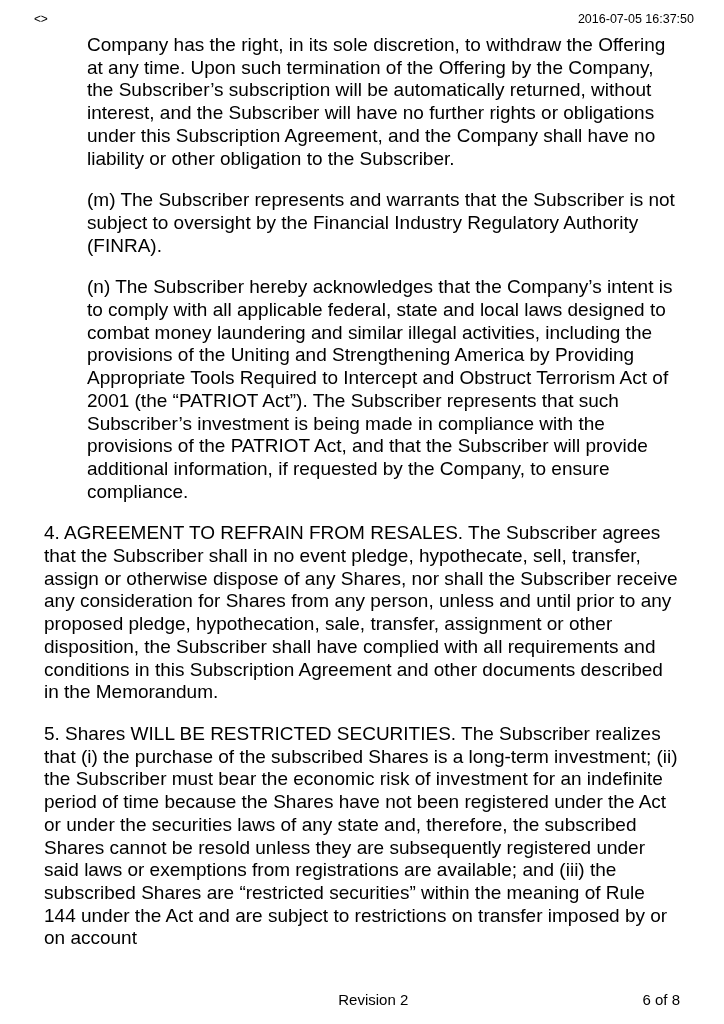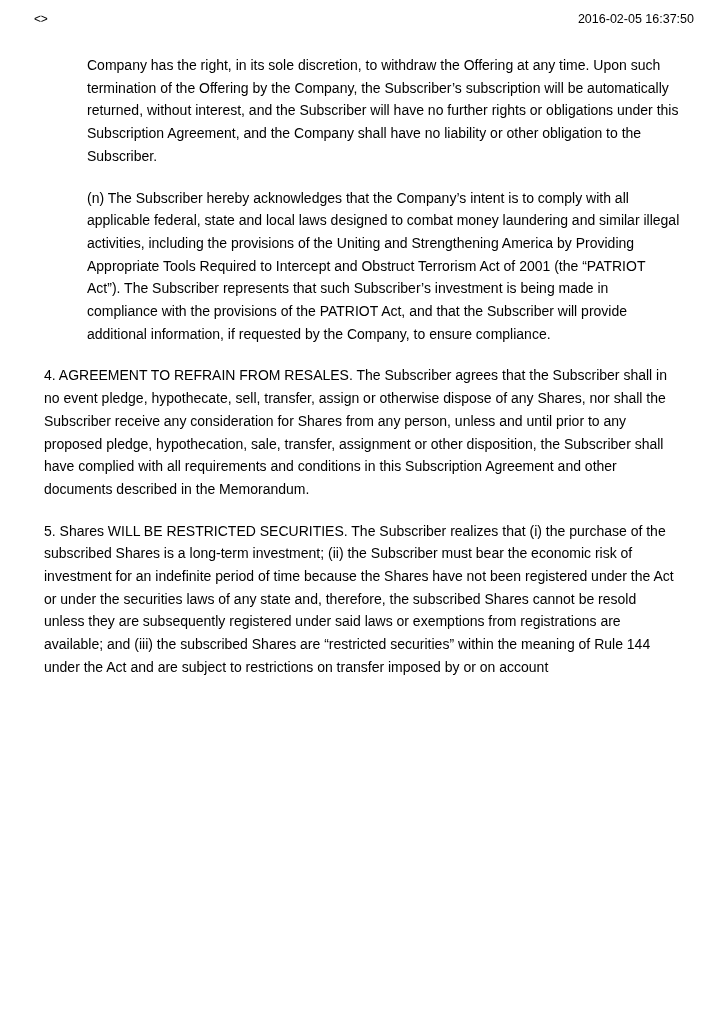"2016-02-05 16:37:50" span.header-right { text: 2016-02-05 -> 2016-07-05 }
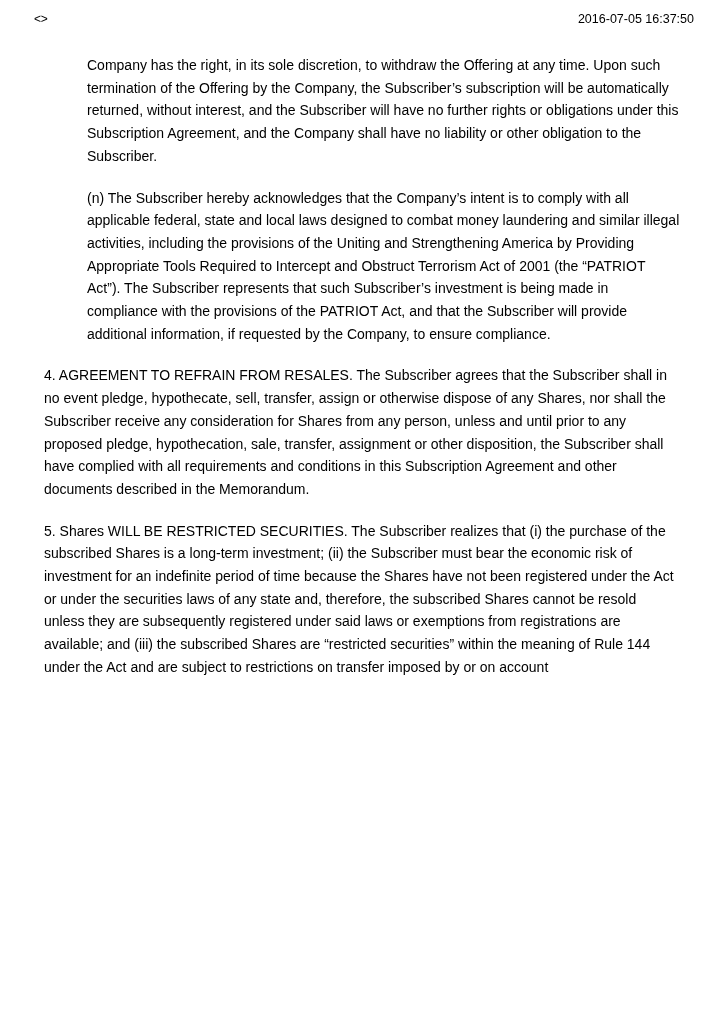"Company has the right, in" .content { font-size: 14px -> 19px; margin-top: 20px -> none }
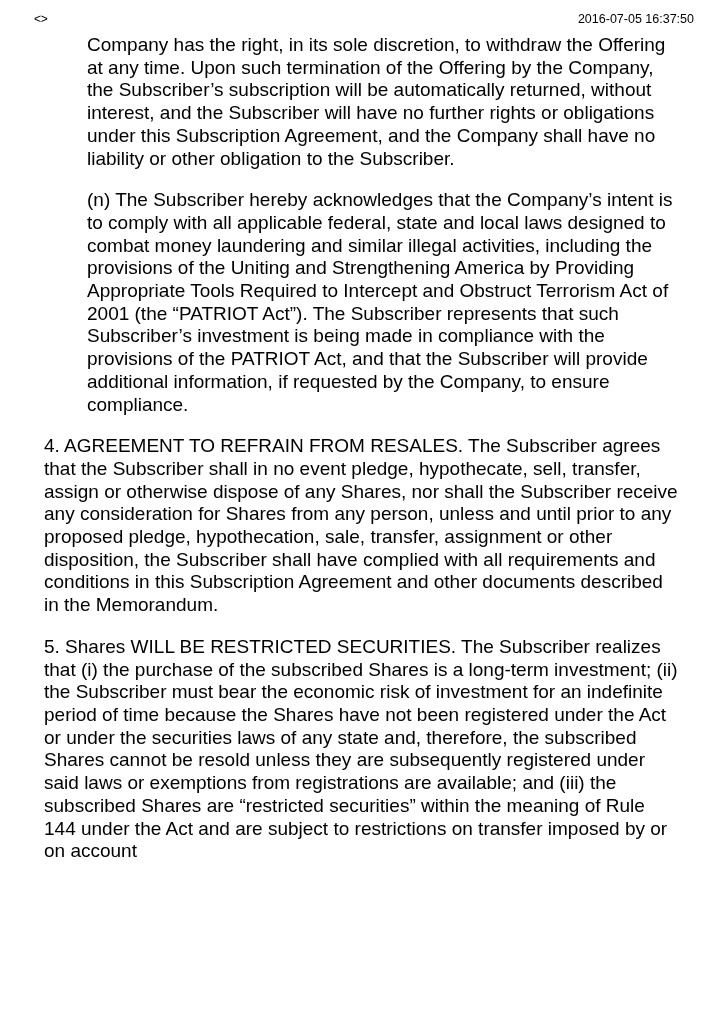"(m) The Subscriber represents and" div.indent-block { html: none -> <div> <div>(m) The Subscriber represents and warrants that the Subscriber is not subject to oversight by the Financial Industry Regulatory Authority (FINRA).</div> </div> }
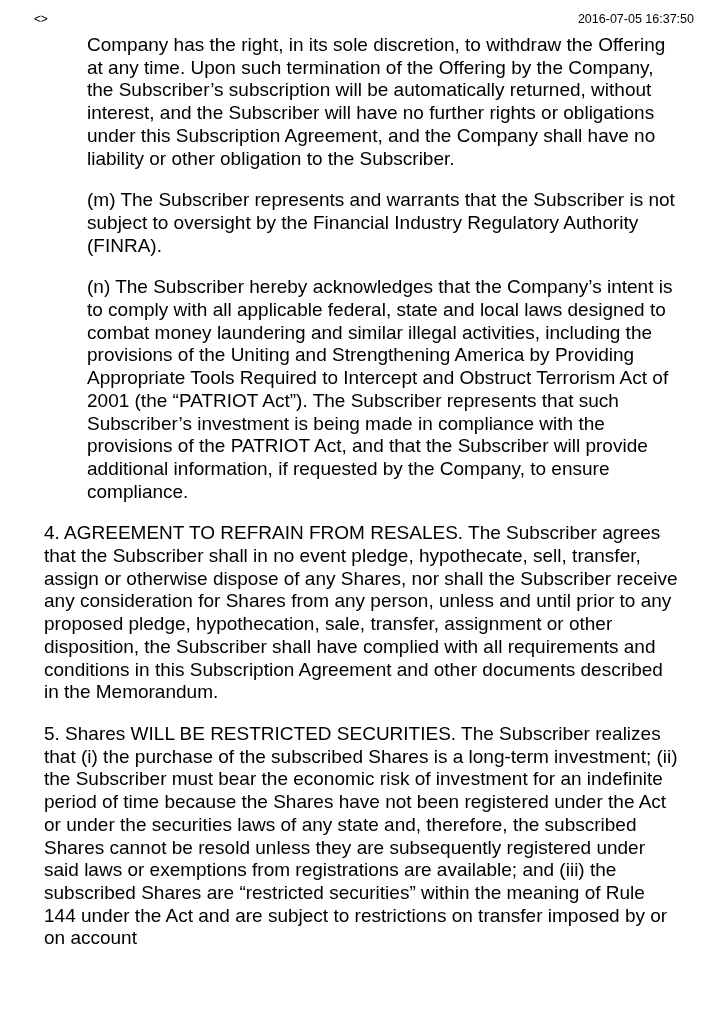"Revision 2" div.footer { html: none -> <div> <span>Revision 2</span> <span>6 of 8</span> </div> }
